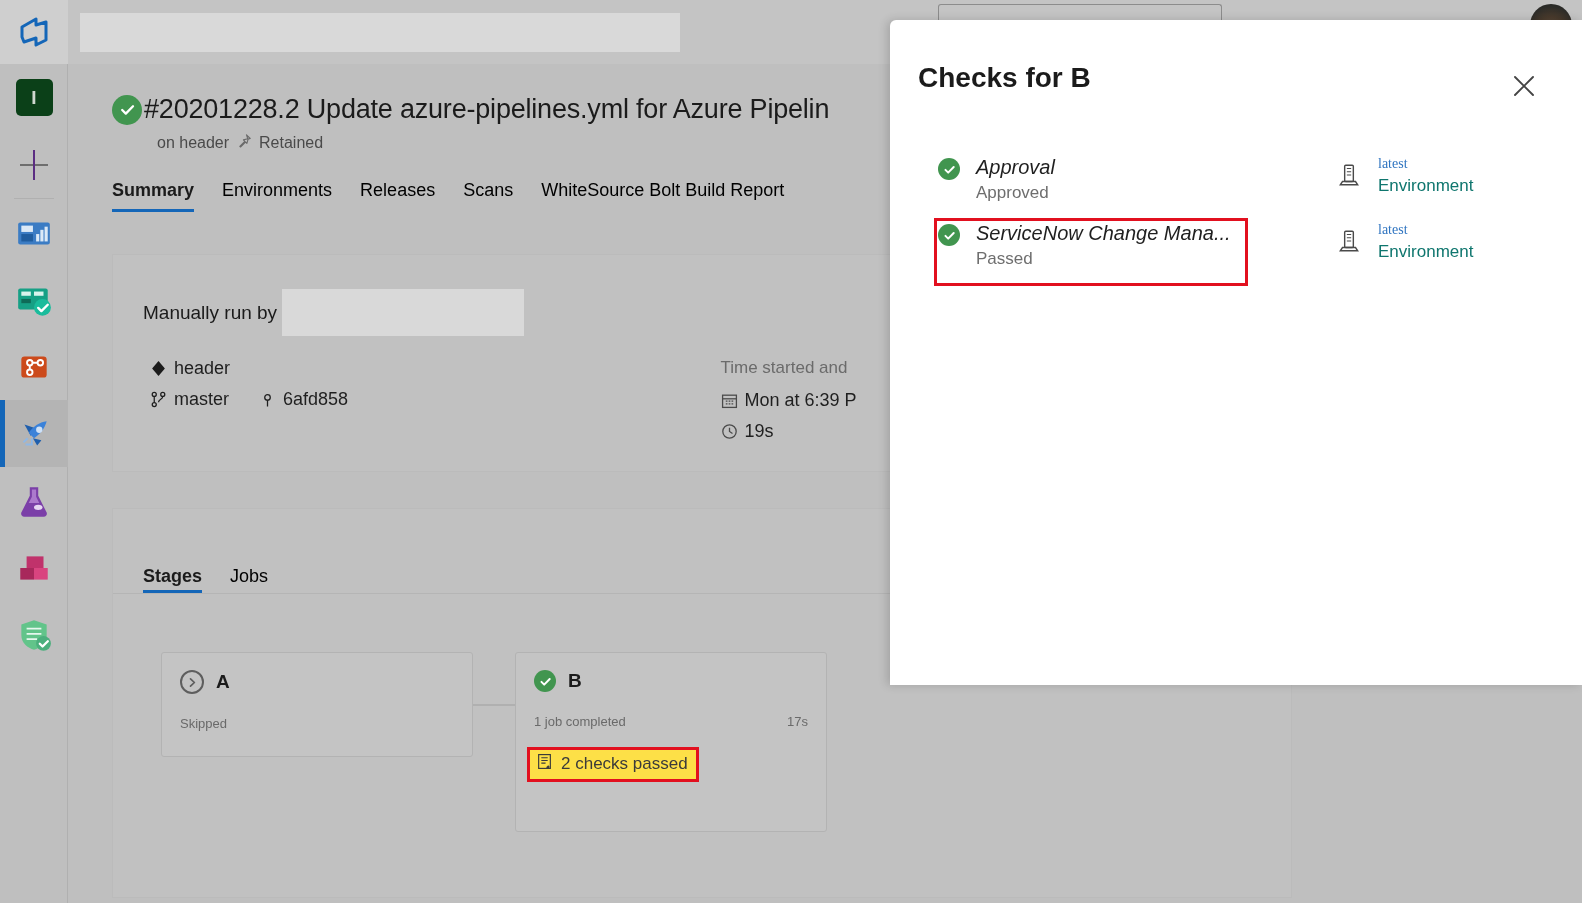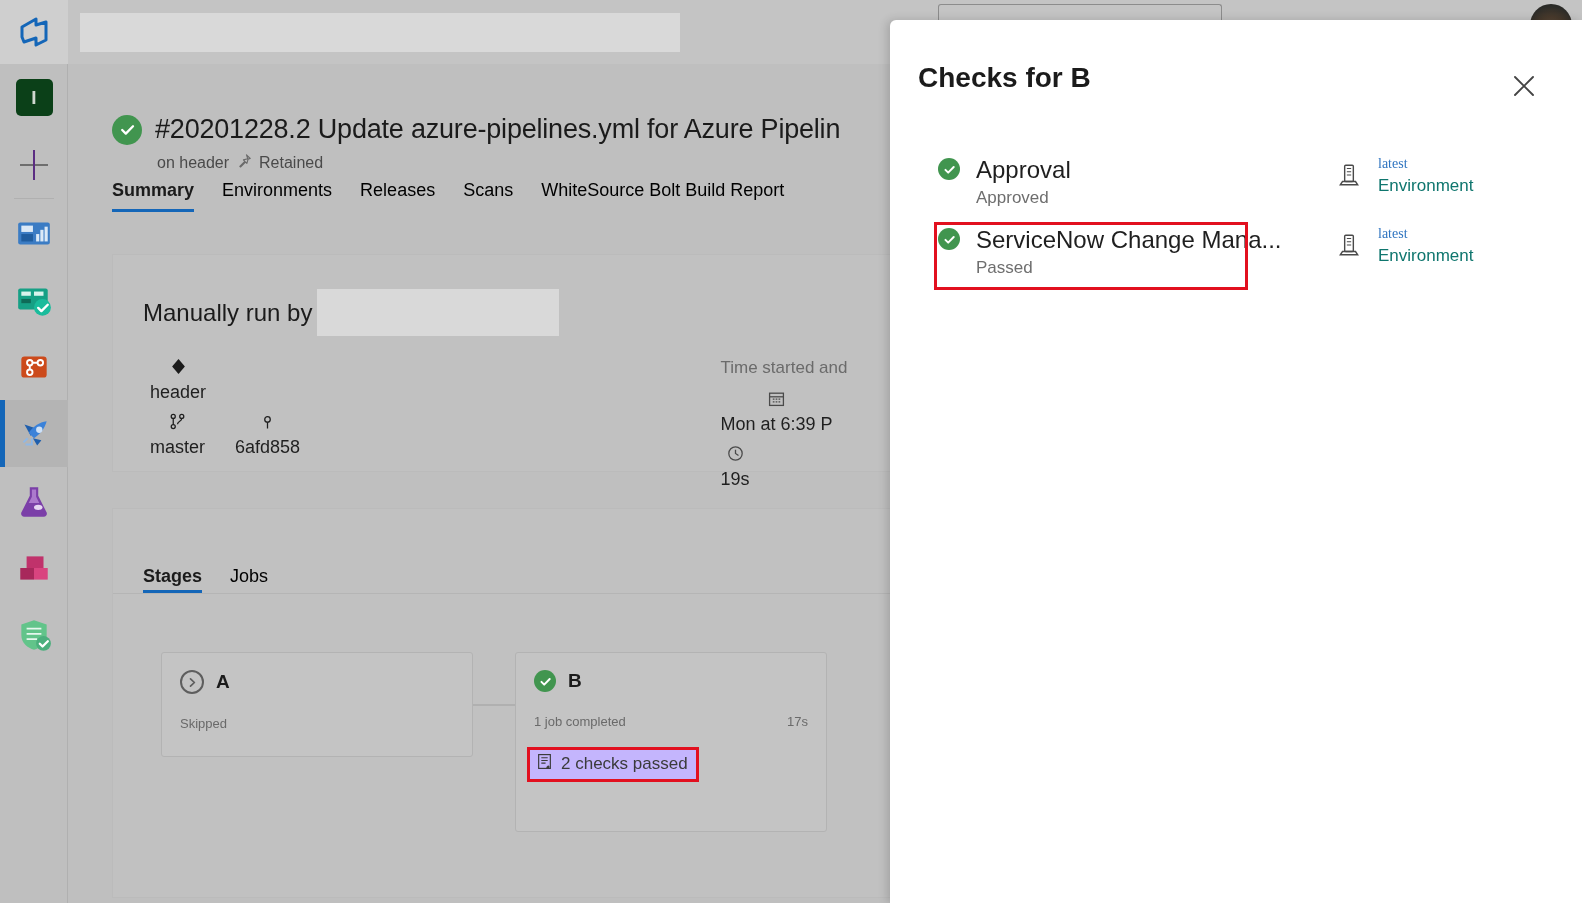"Checks for B" #checks-panel { height: 883px -> 665px }
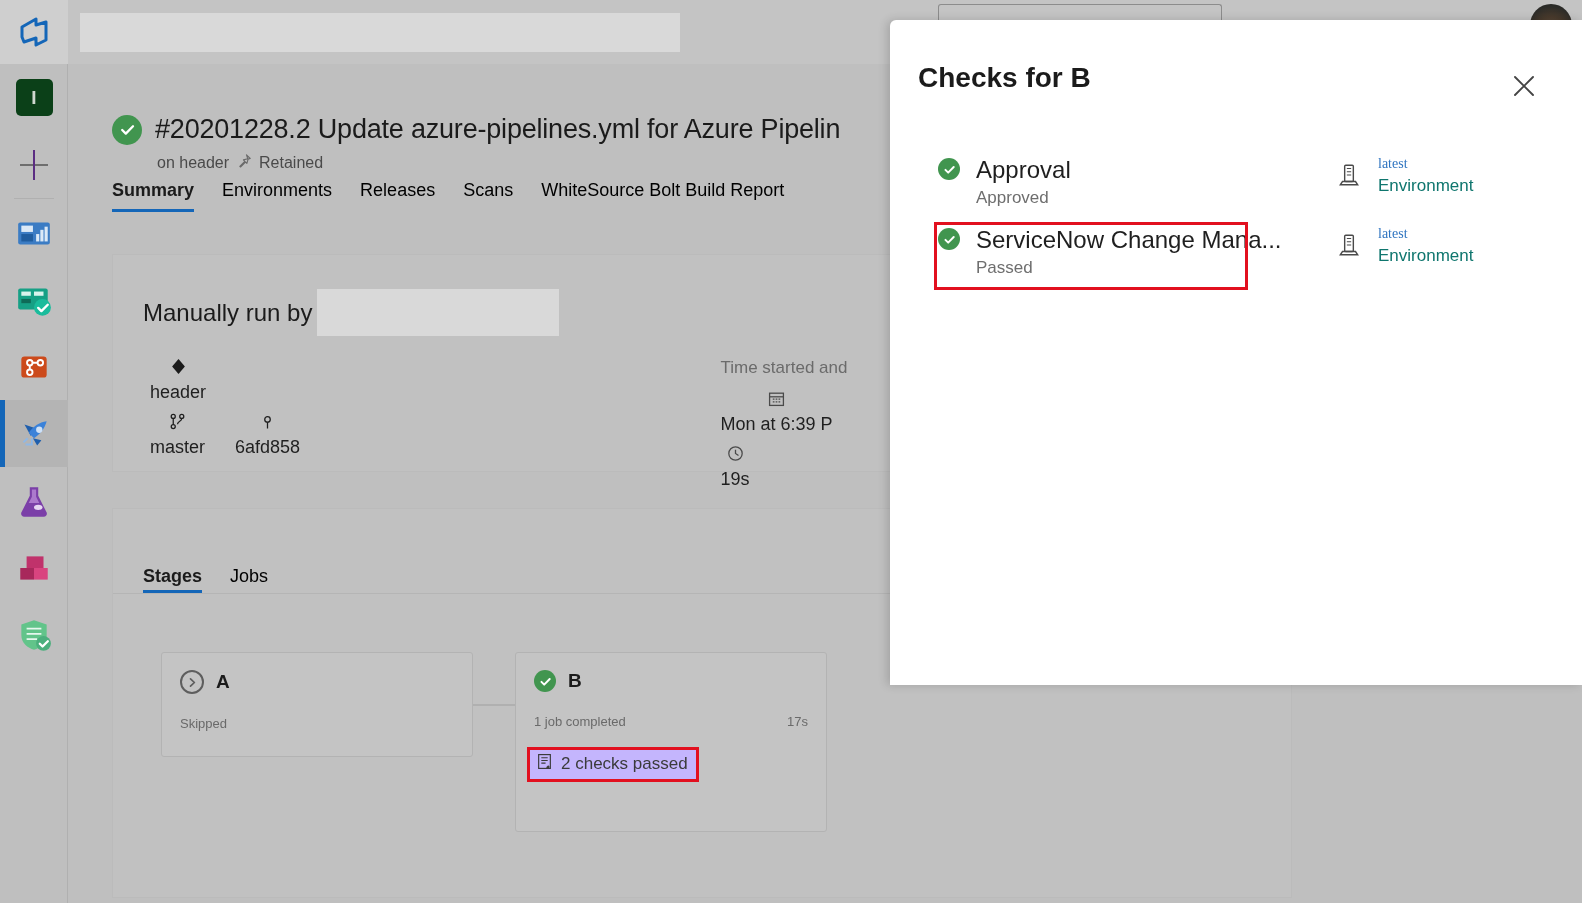"#20201228.2 Update azure-pipelines.yml" #run-title-row { gap: 13px -> 2px; margin-top: 20px -> none }
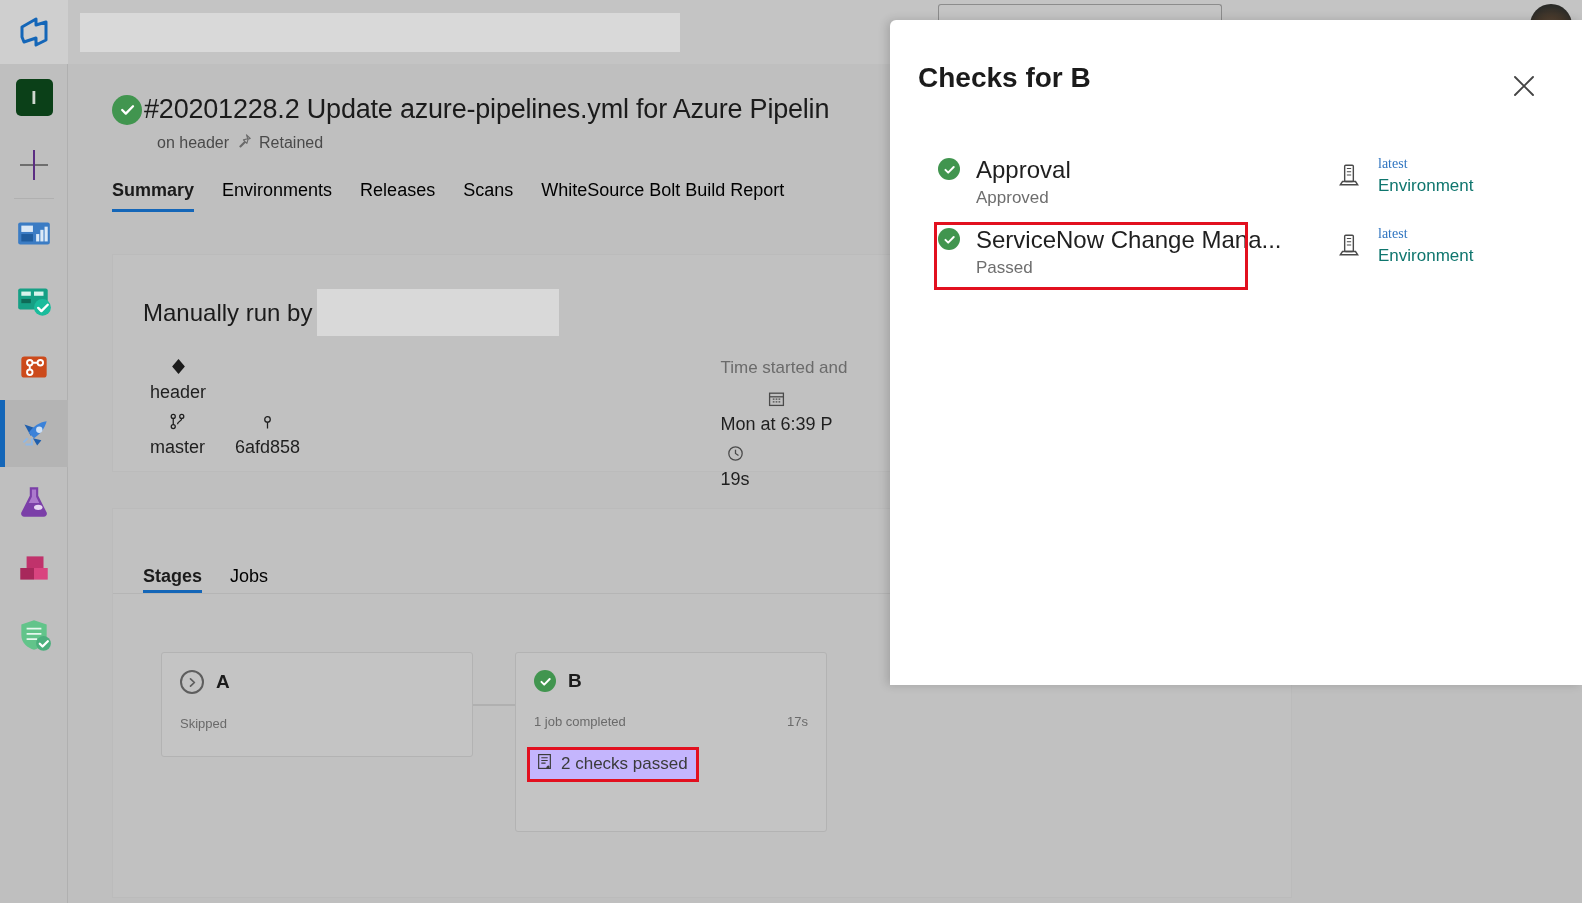"Approval" .check-name { font-size: 24px -> 20px; font-style: none -> italic }
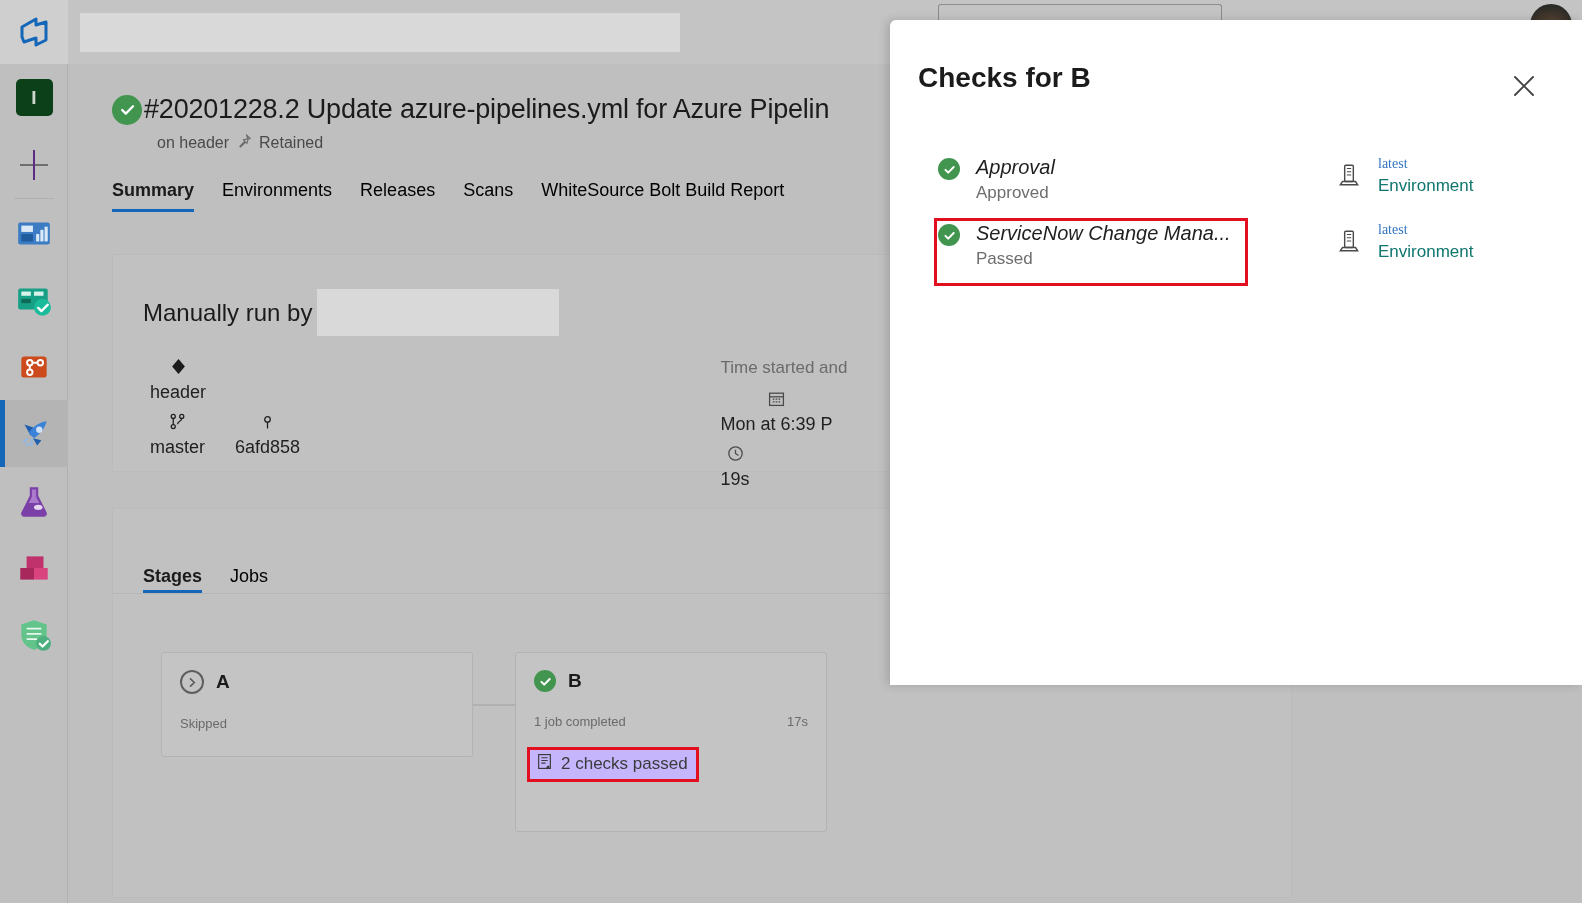"Manually run by" #manual-run-label { font-size: 24px -> 19px }
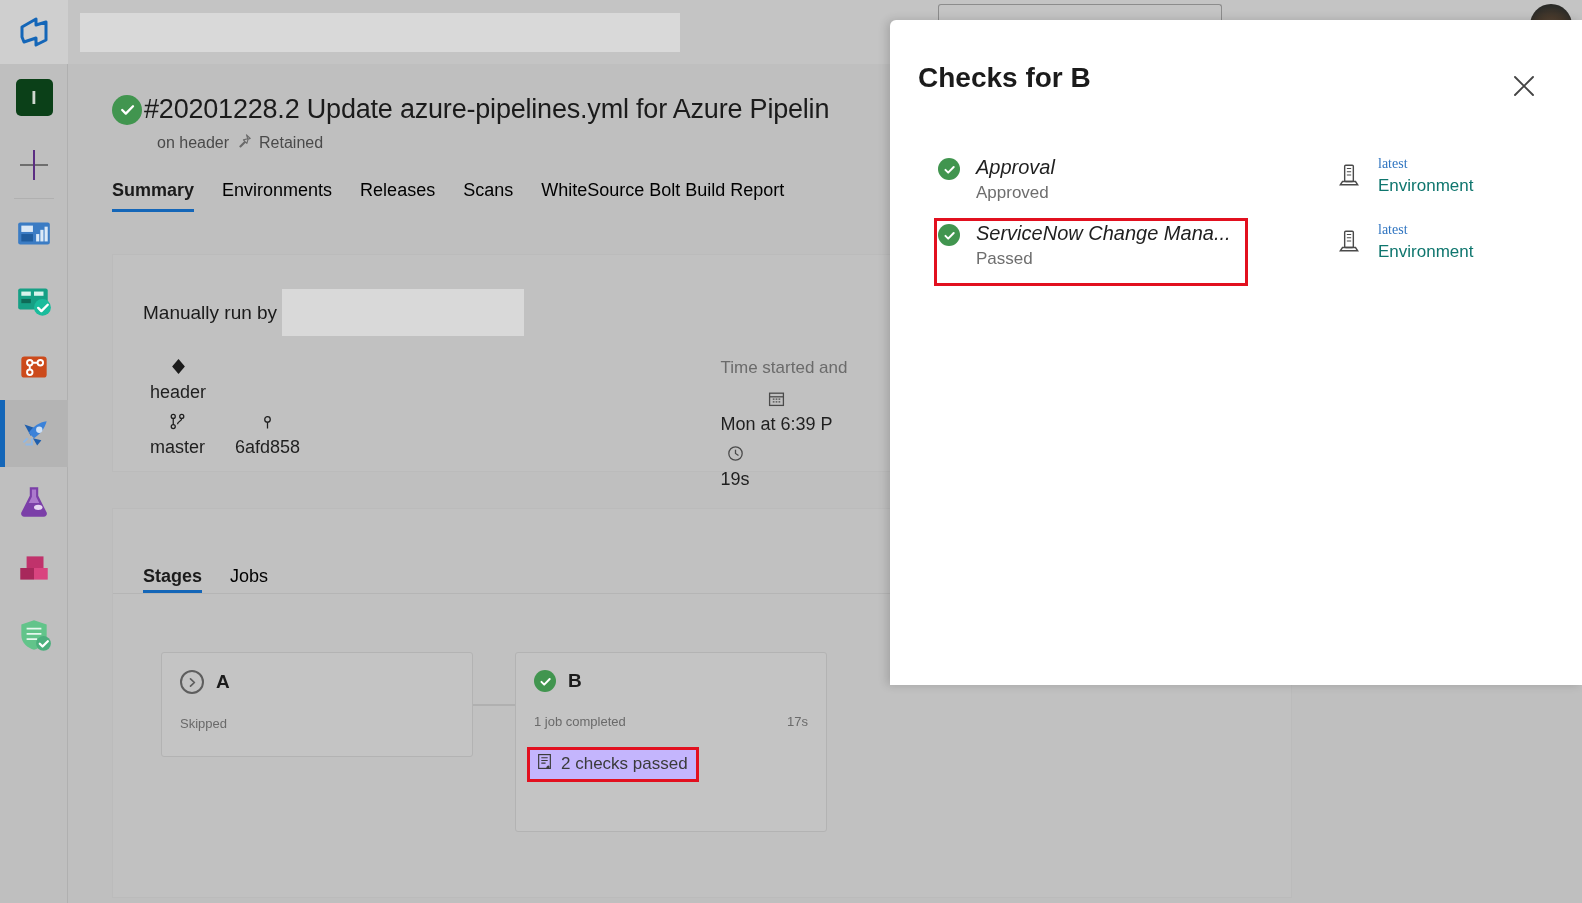"header" .run-col-line .pair { flex-direction: column -> none }
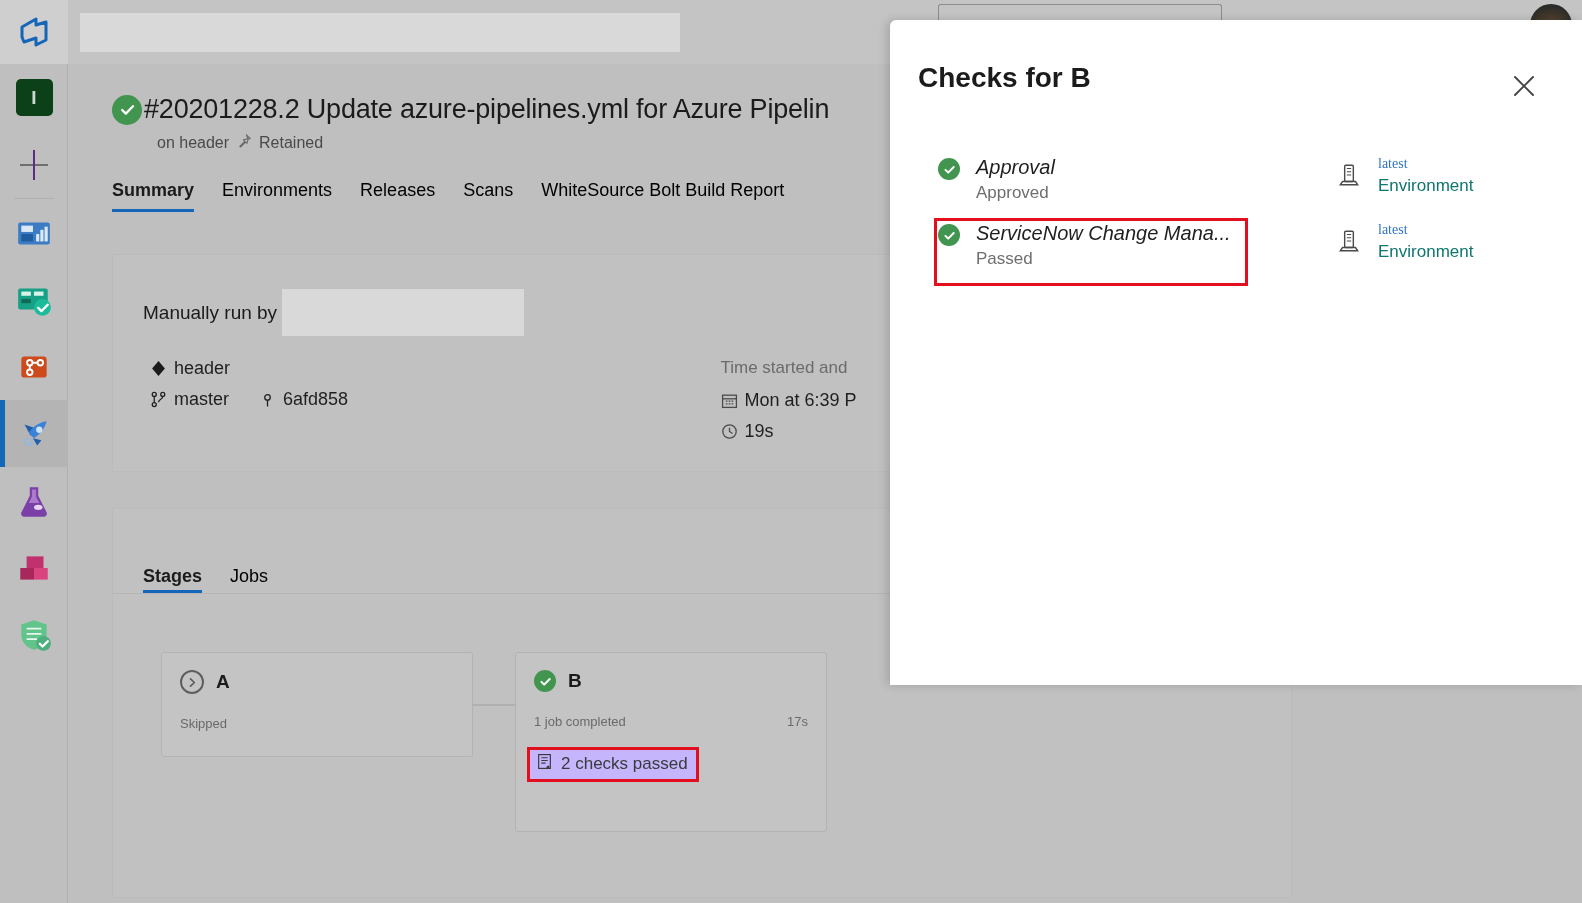"2 checks passed" .annot-red { background: #c4b5fd -> #fde047 }
